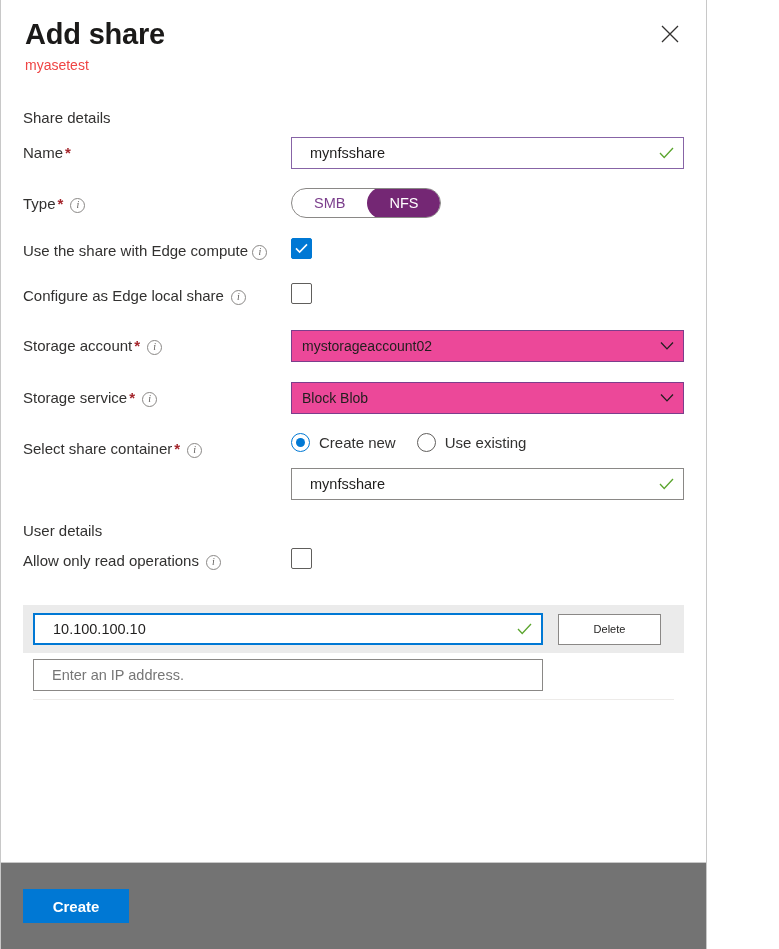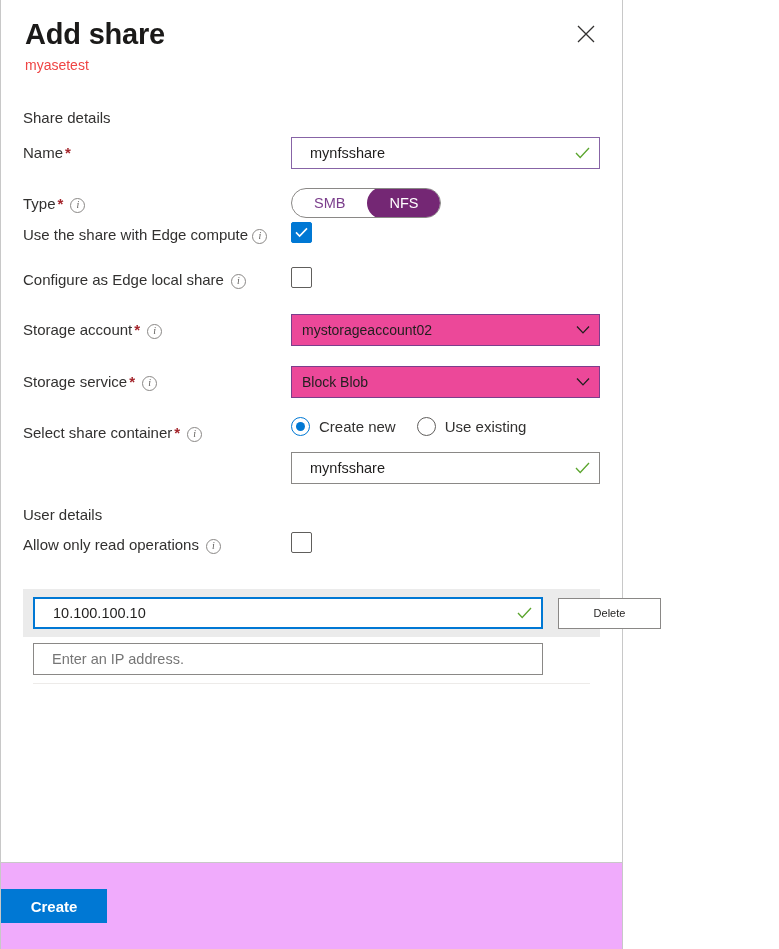"Add share" .panel { width: 623px -> 707px }
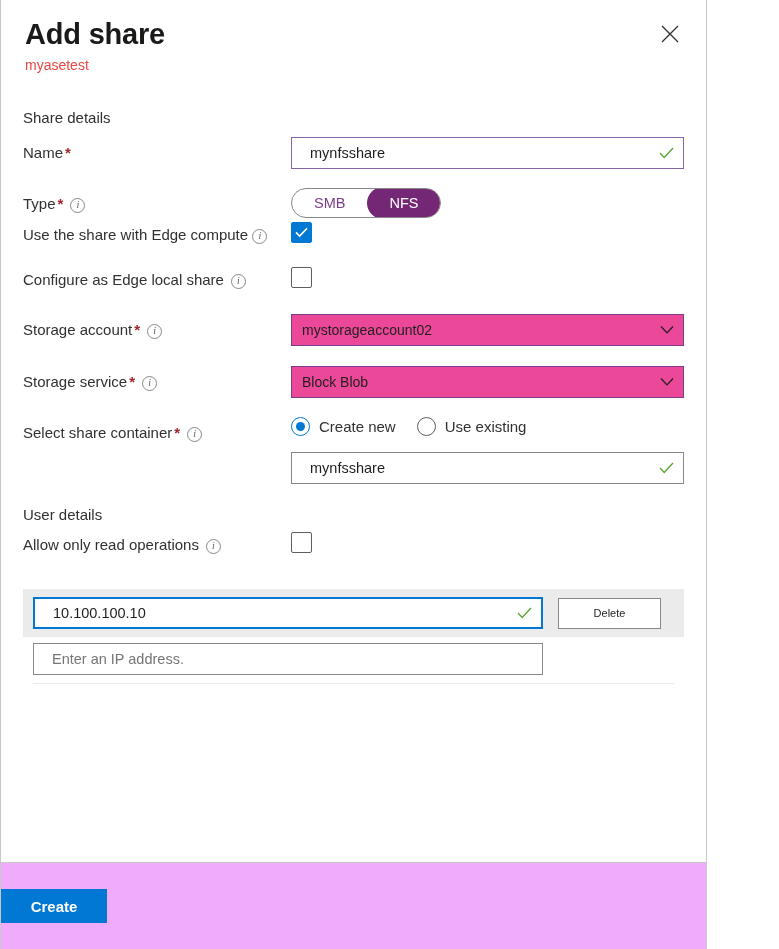"Type*" div.row { margin-bottom: 4px -> 20px }
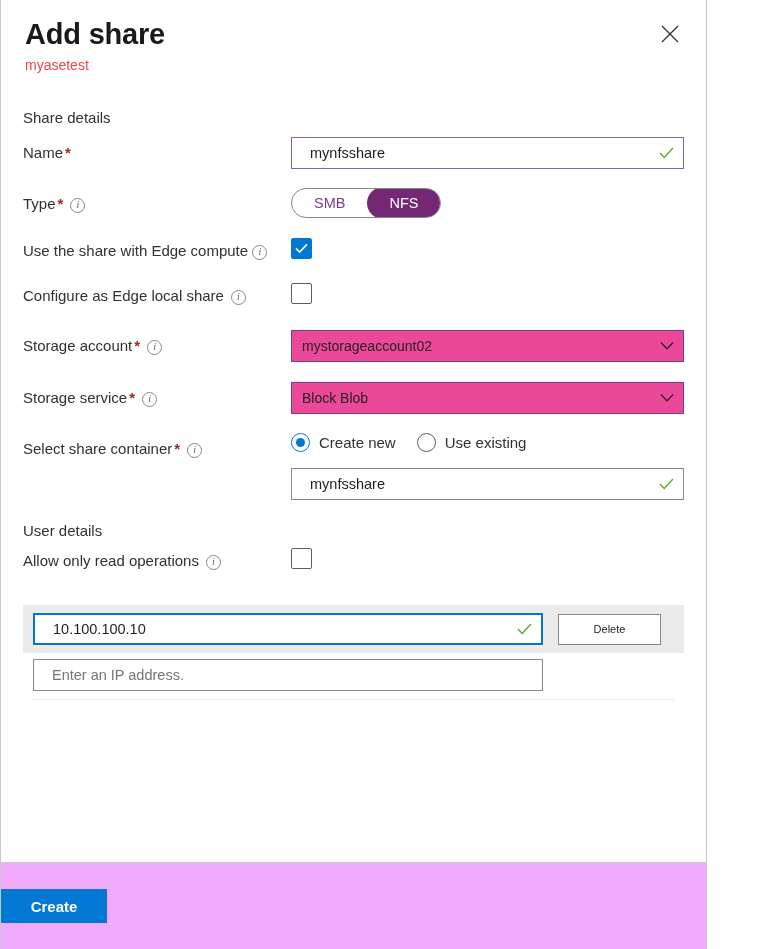"Create" .footer { background: #f0abfc -> #737373; padding-left: none -> 22px }
